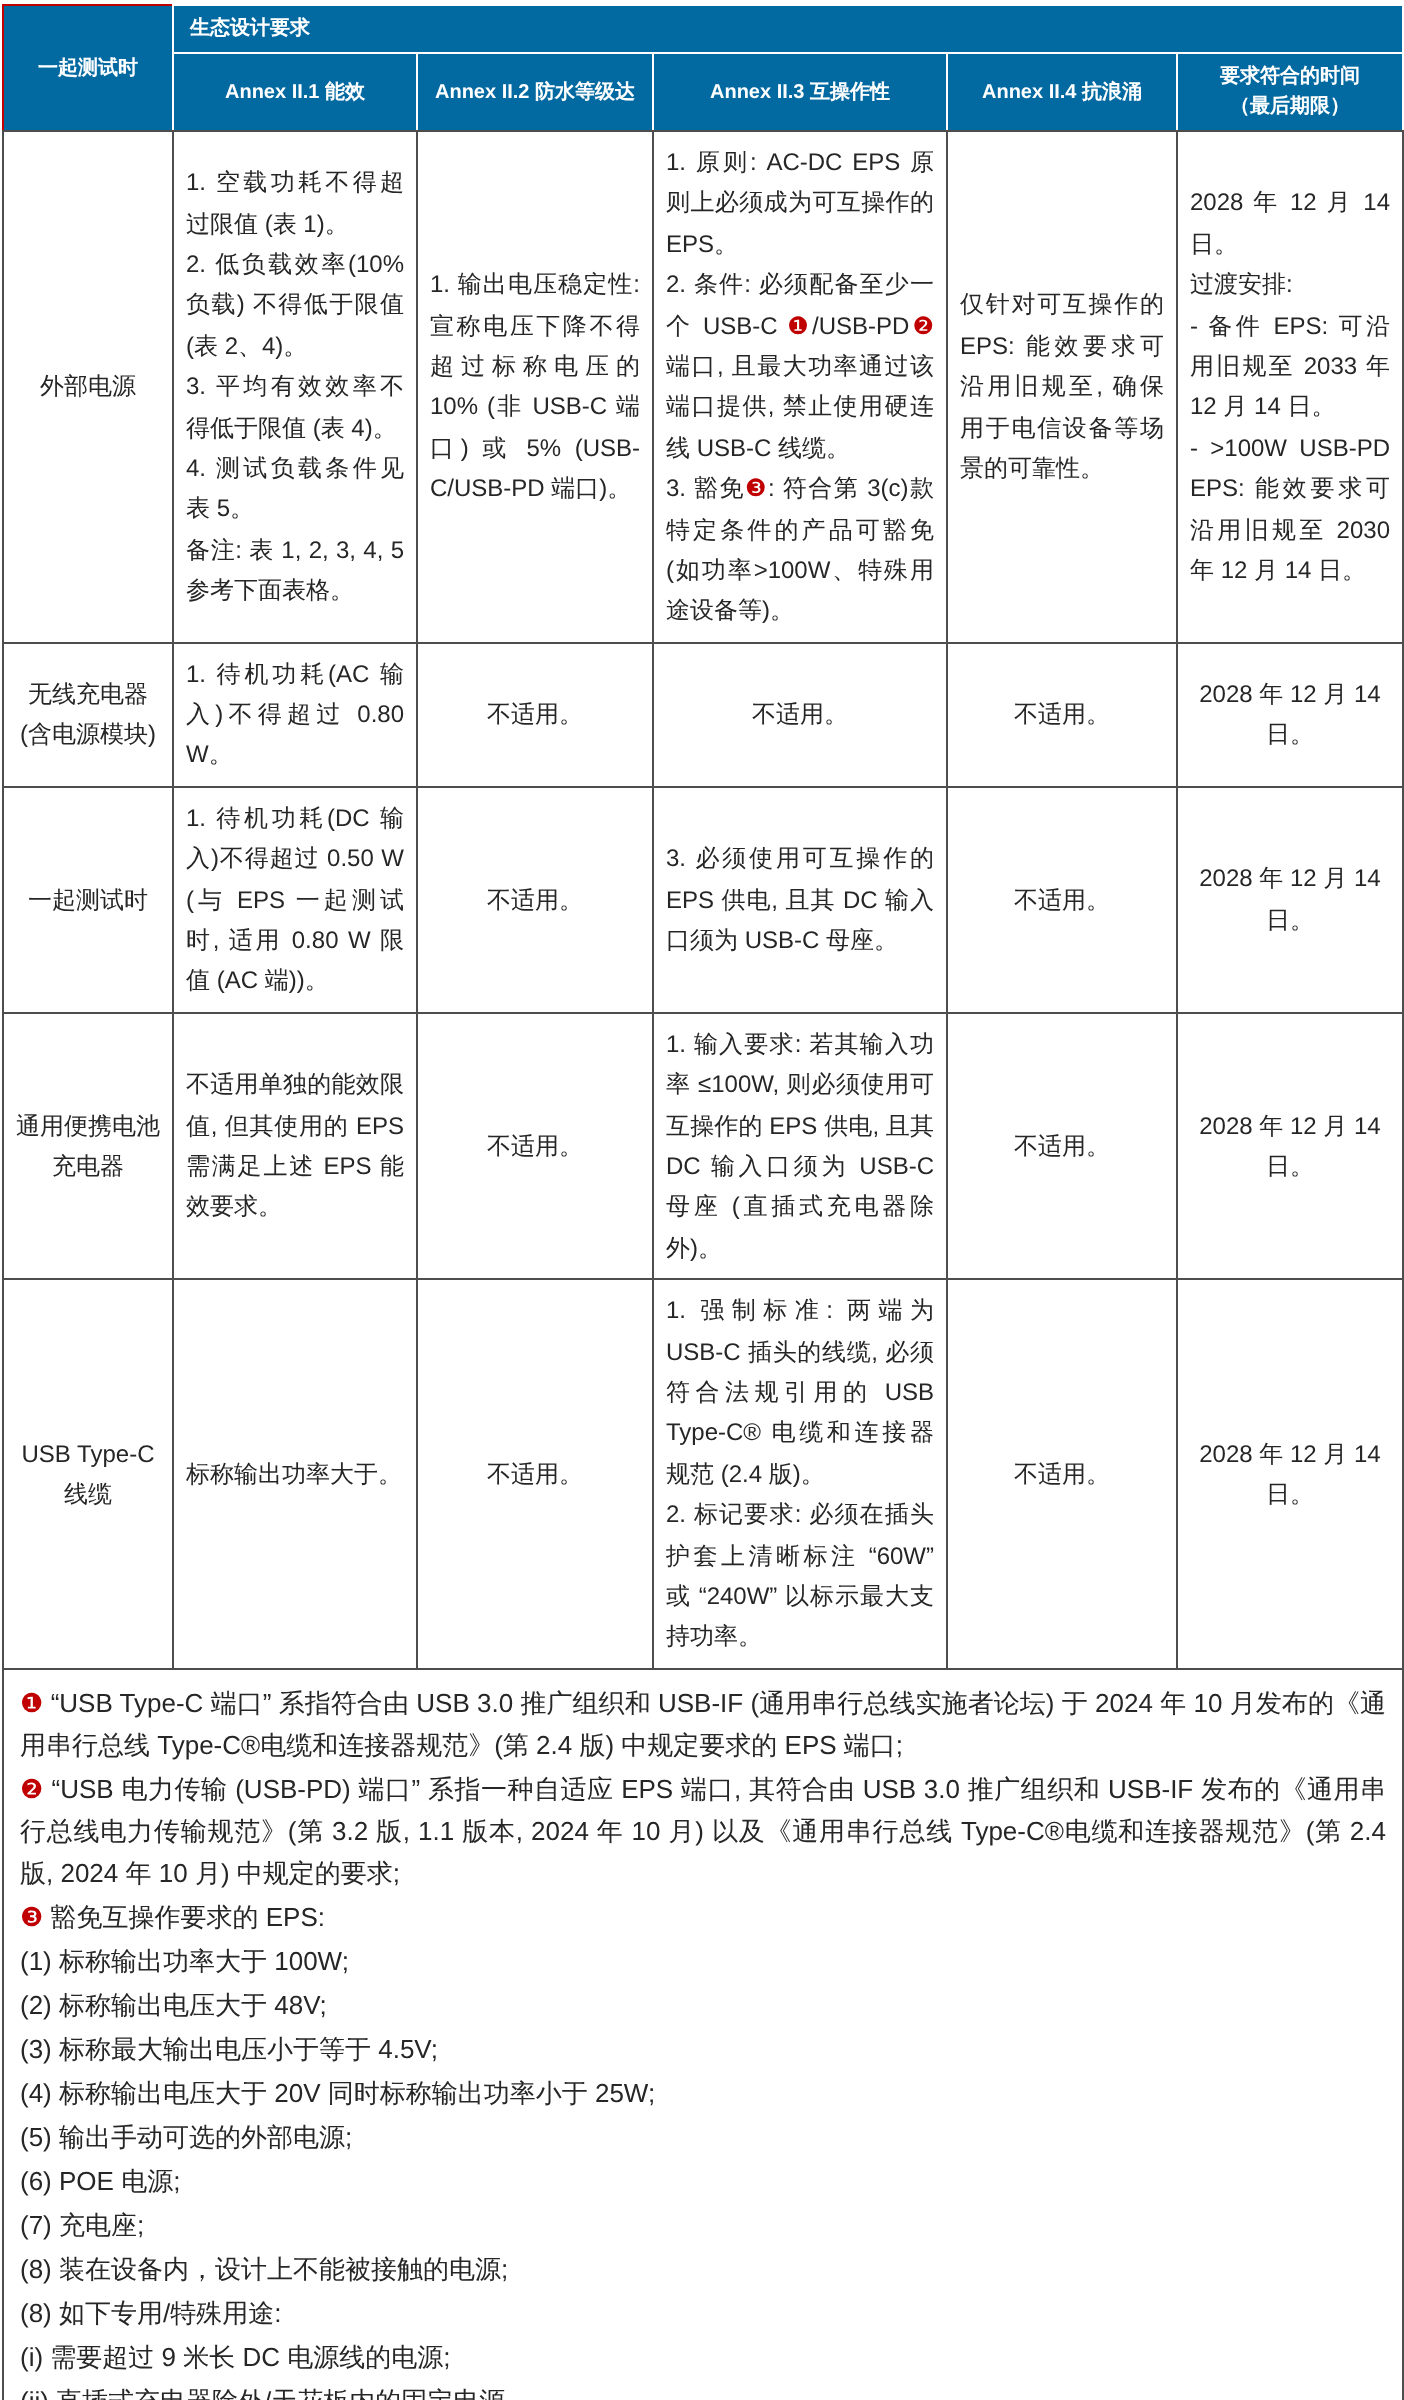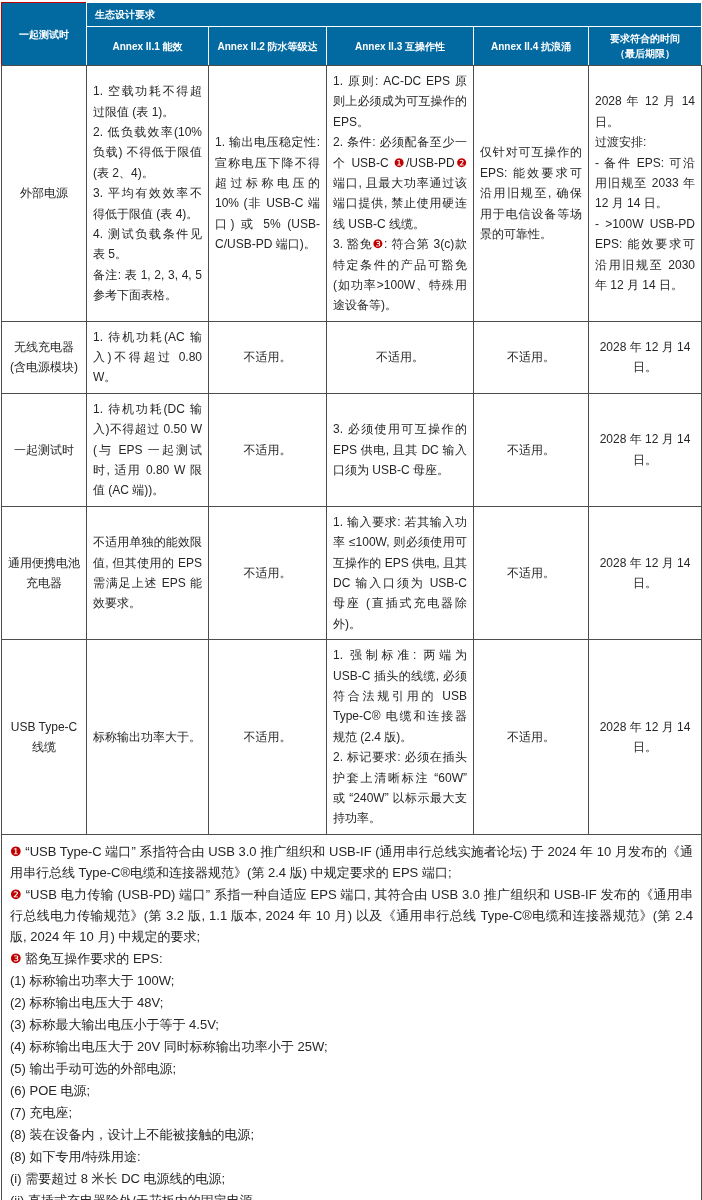"(i) 需要超过 8 米长 DC" div.fline { text: 8 -> 9 }
